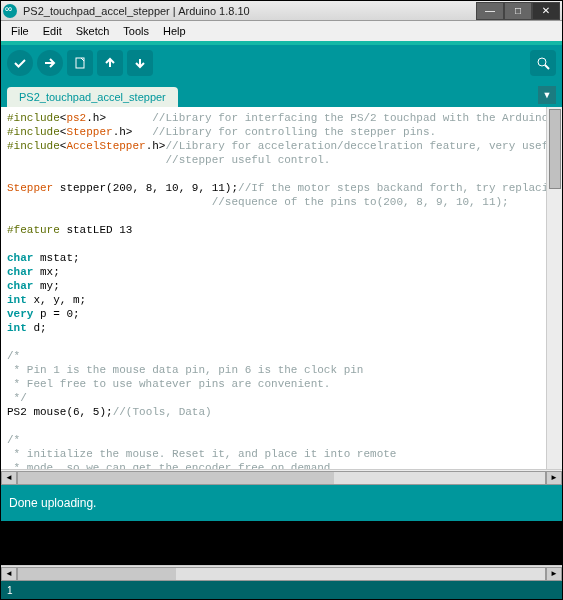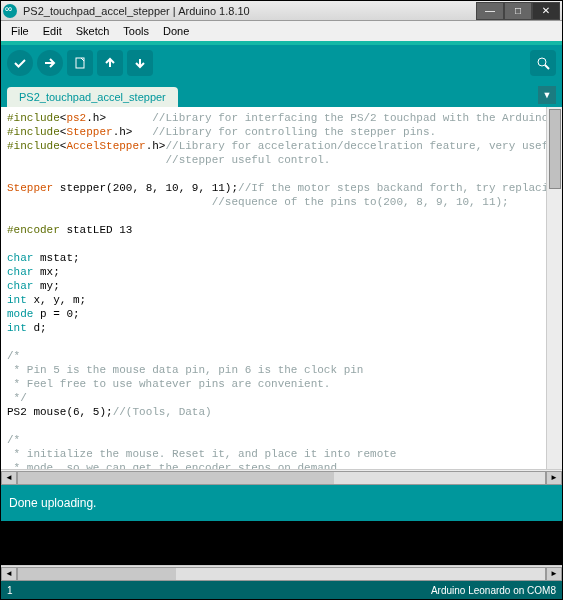"Done" div.menu-item { text: Done -> Help }
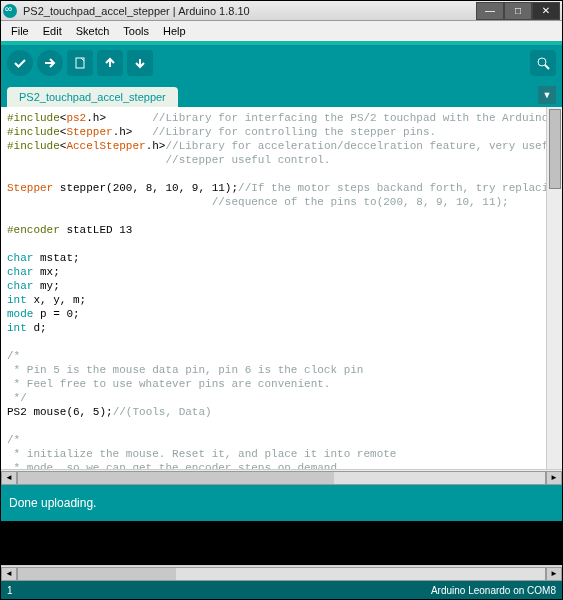"#encoder" span.kw-define { text: encoder -> feature }
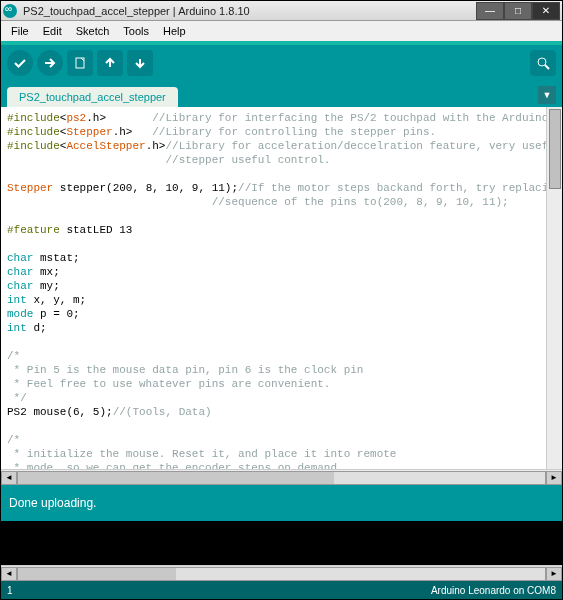"char" .kw-type { font-weight: none -> bold }
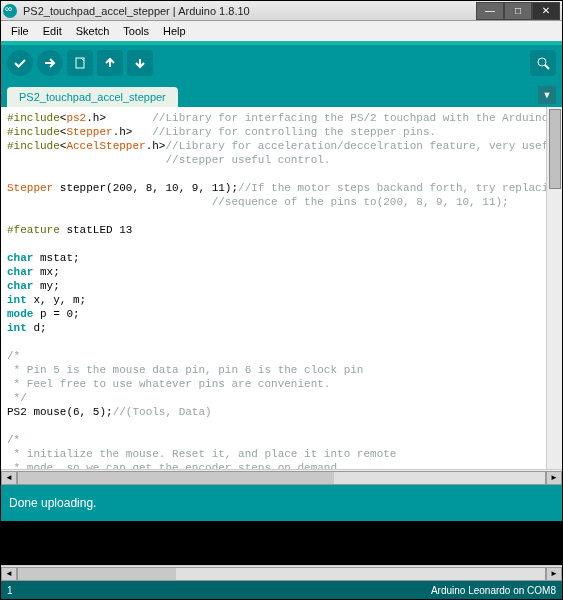"mode" span.kw-type { text: mode -> very }
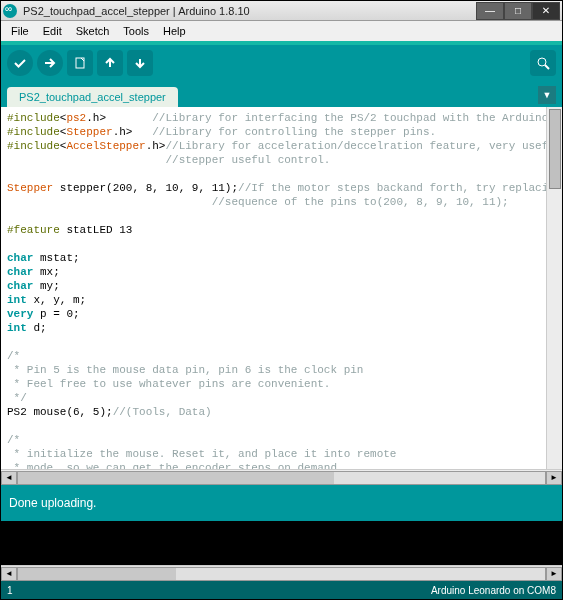"* Pin 5 is the" span.kw-comment { text: 5 -> 1 }
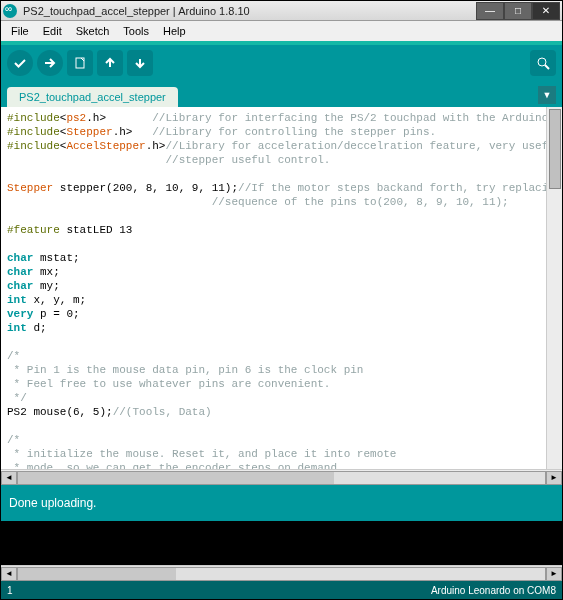"* mode, so we can" span.kw-comment { text: steps -> free }
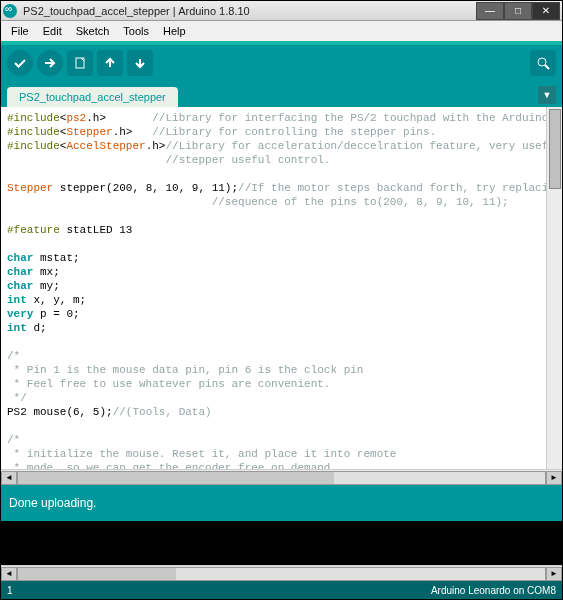"Arduino Leonardo on COM8" span.right { html: <span>Arduino Leonardo on COM8</span> -> none }
